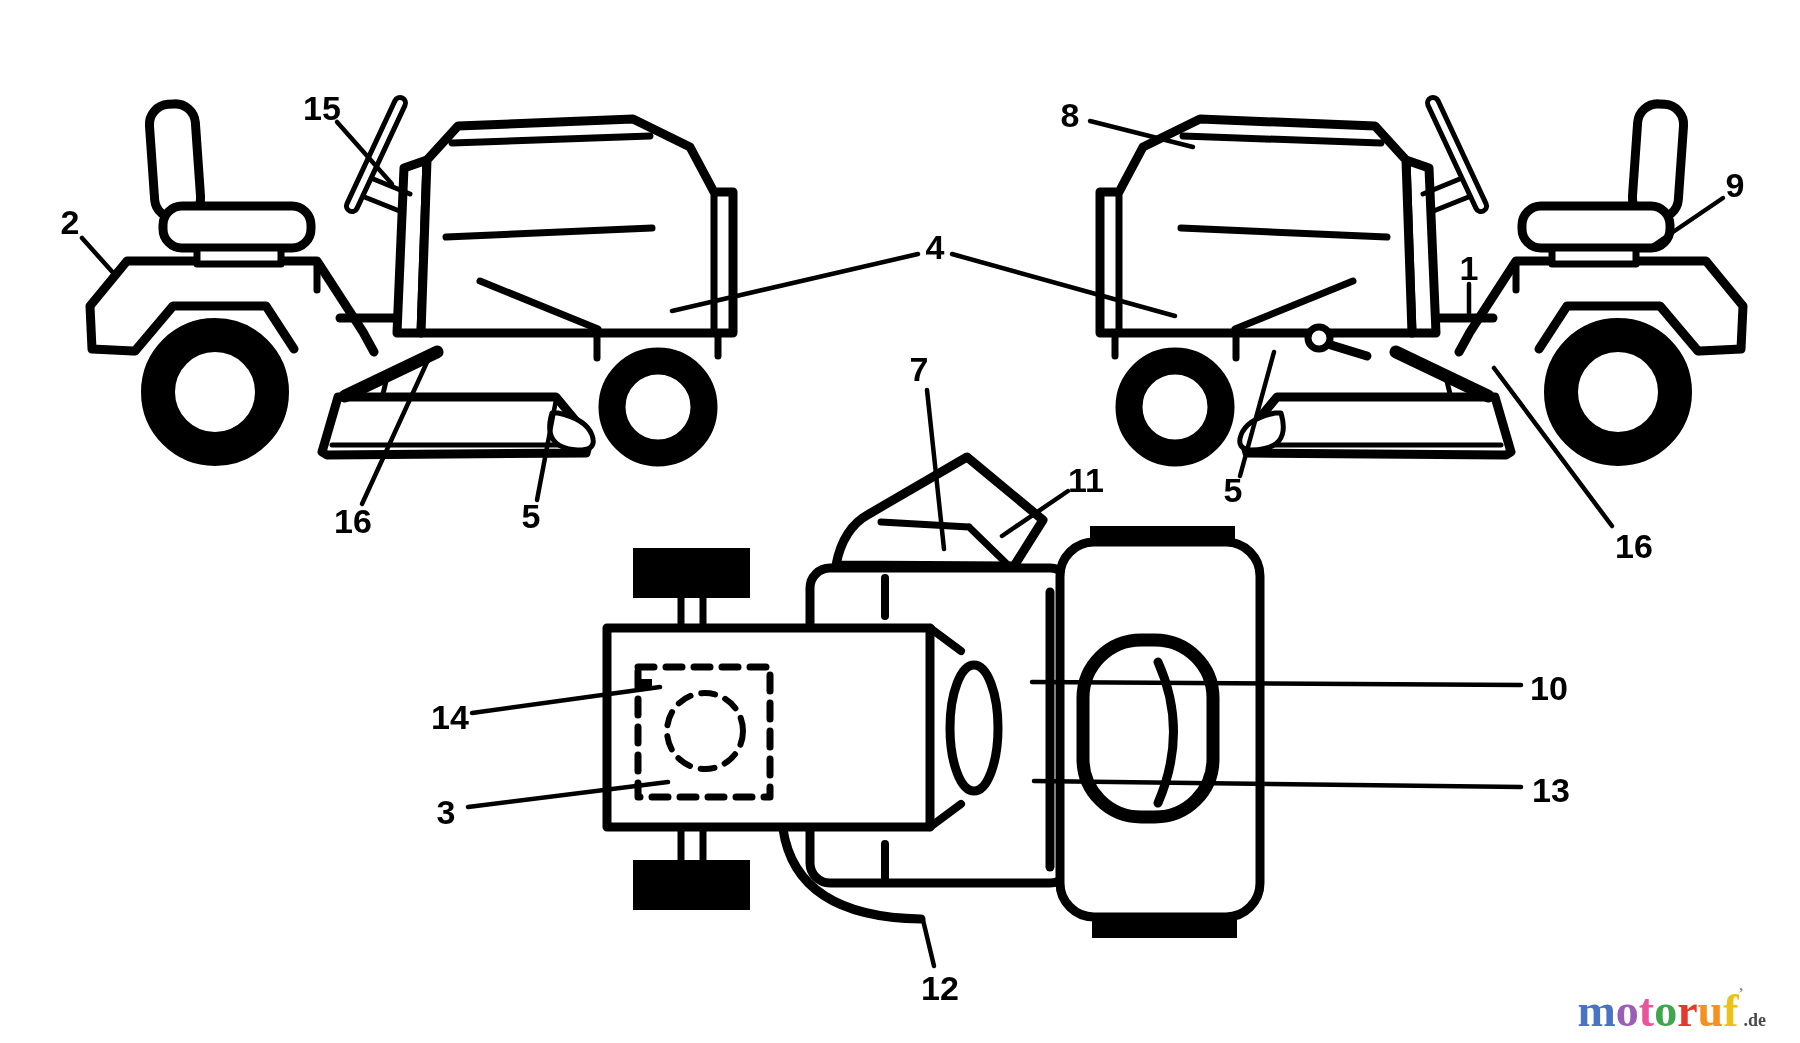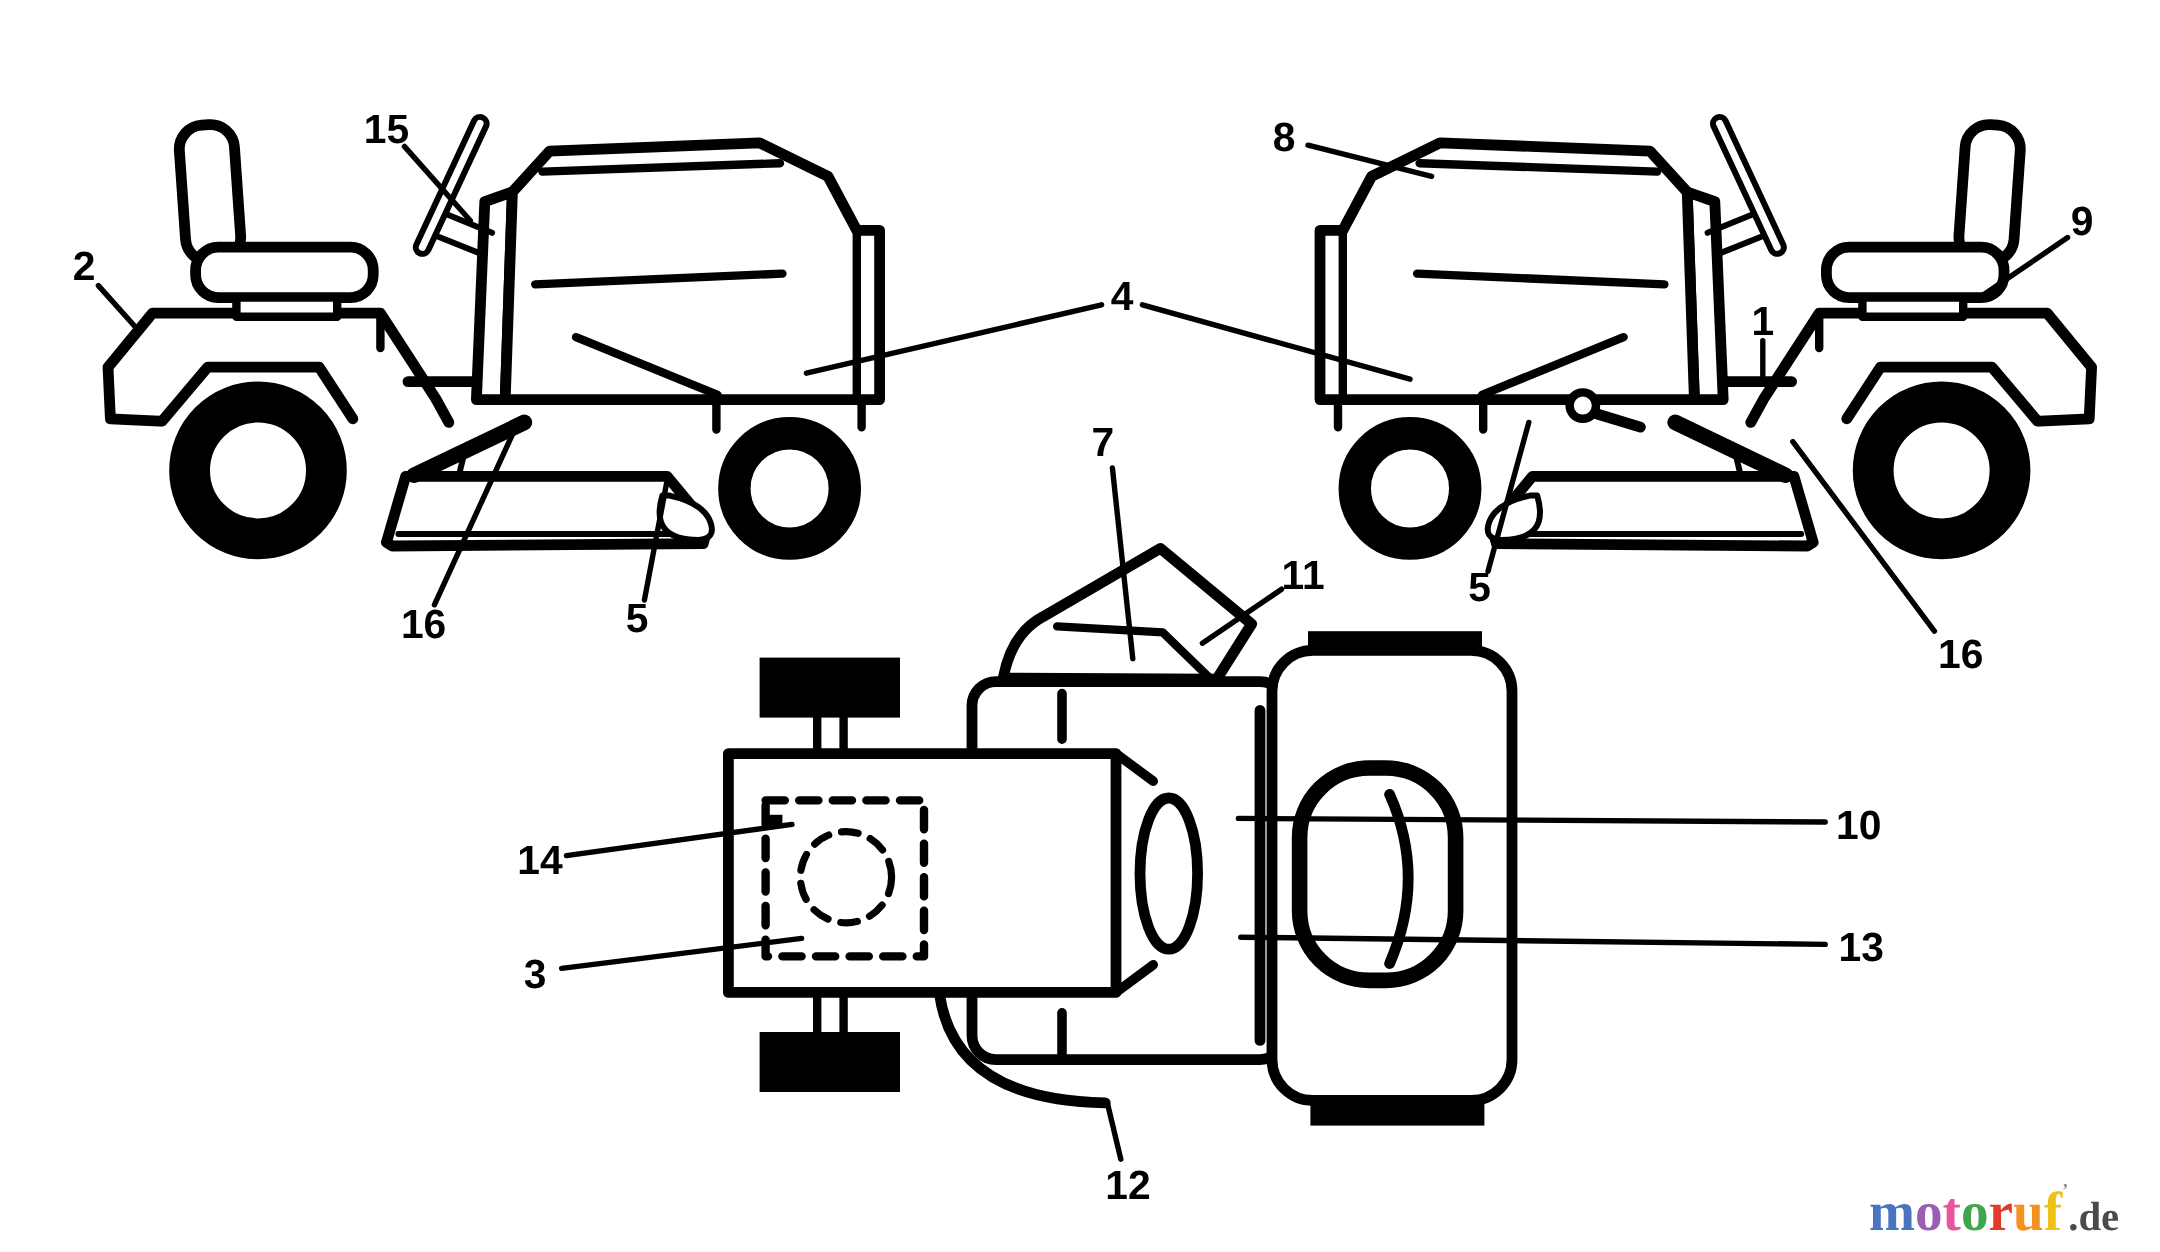".de" #logo .suffix { font-size: 34px -> 18px }
